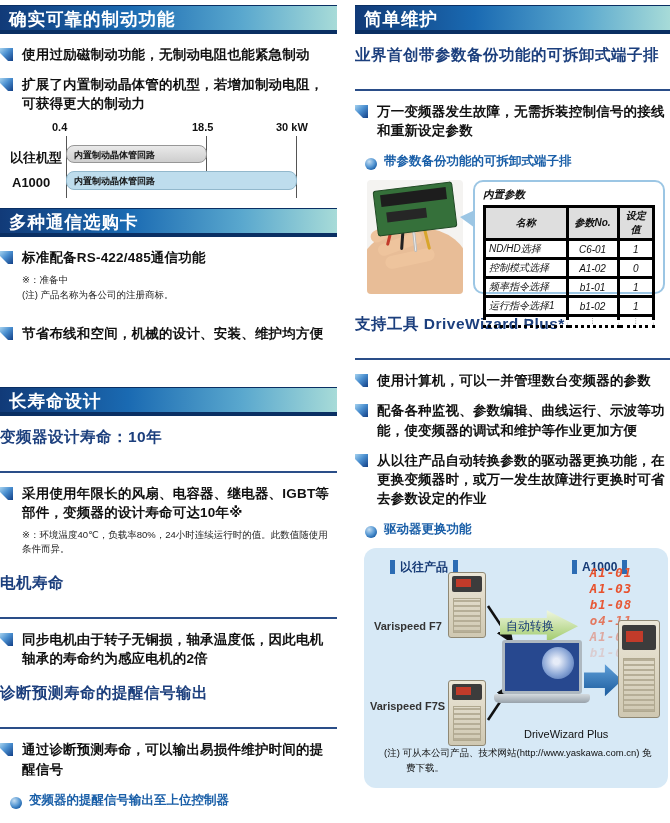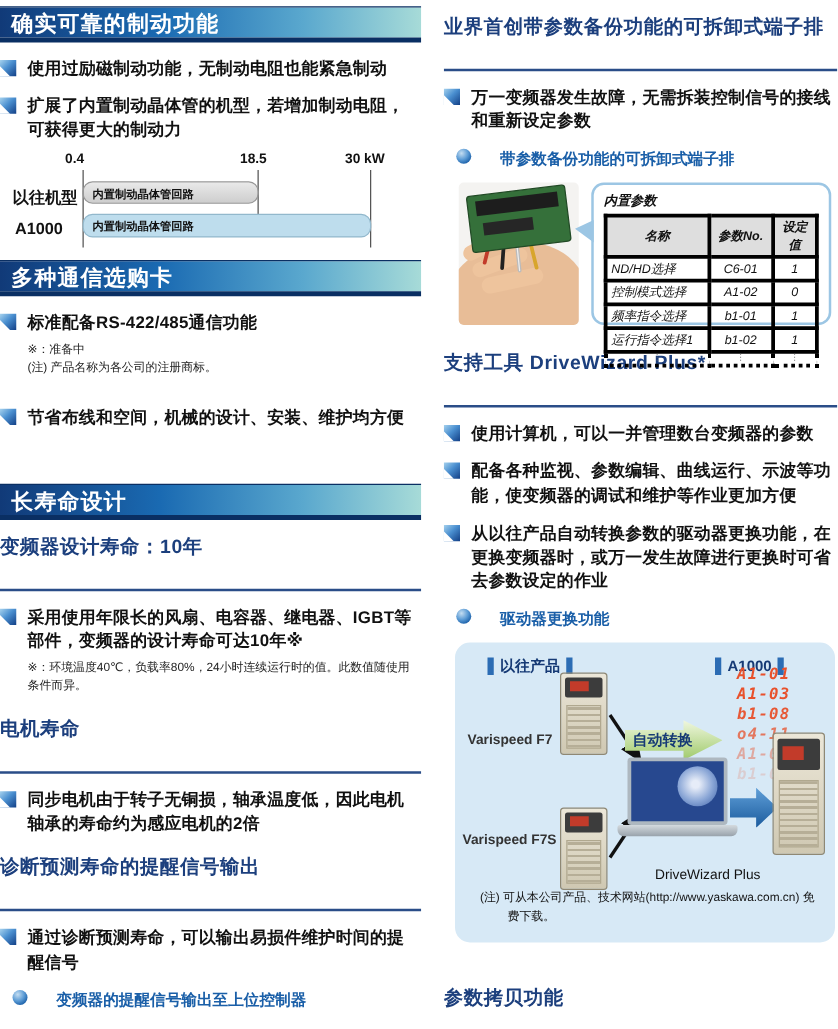"简单维护" div.sec-hdr { html: none -> <div> <span>简单维护</span> </div> }
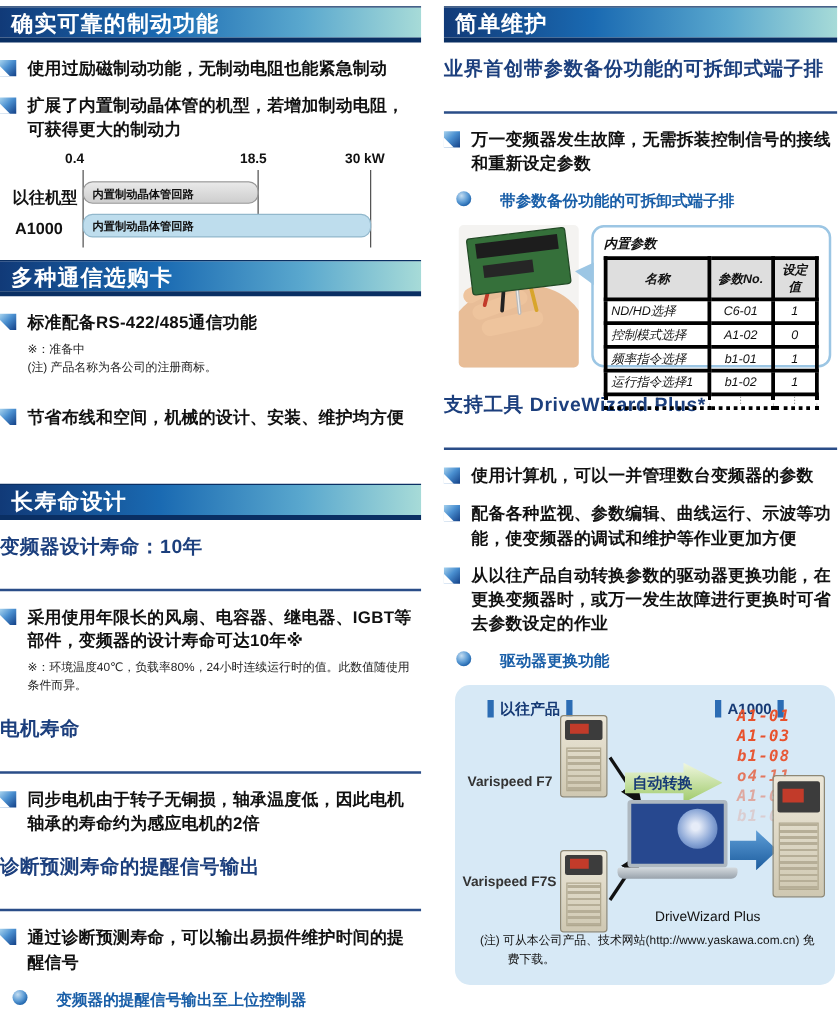"带参数备份功能的可拆卸式端子排" .dot-bullet { align-items: flex-start -> flex-end; gap: 23px -> 7px }
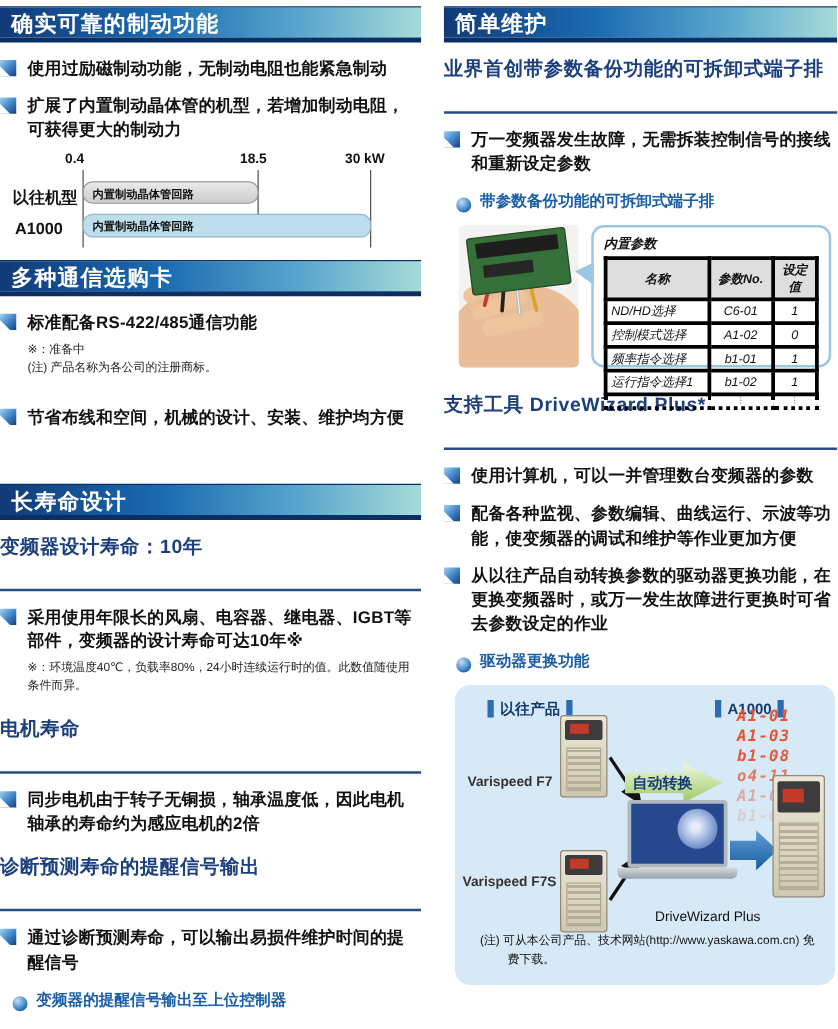"自动转换" .convert-text { font-weight: bold -> normal }
